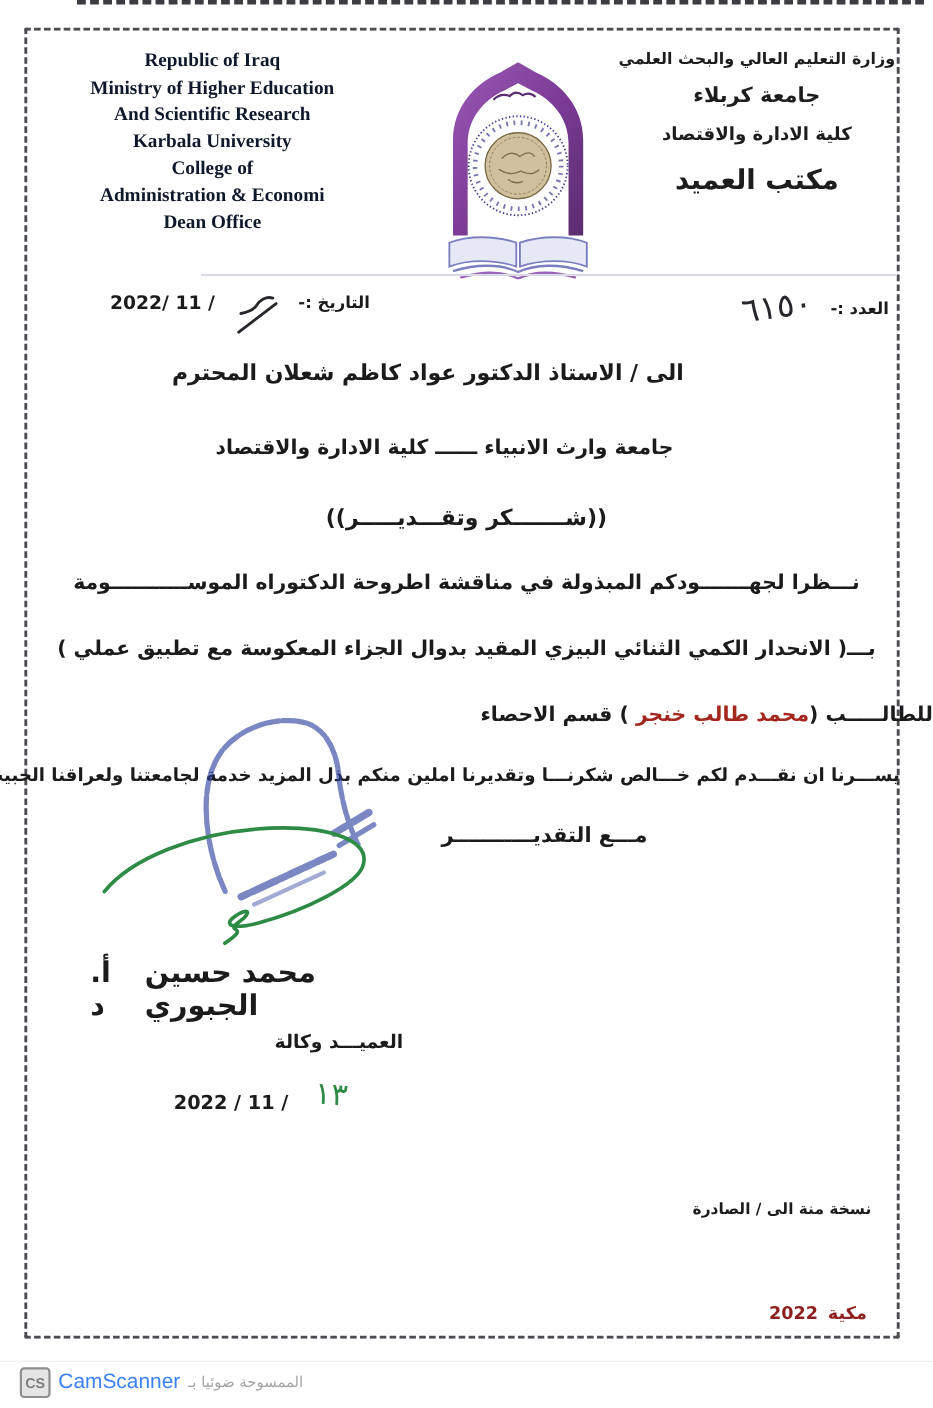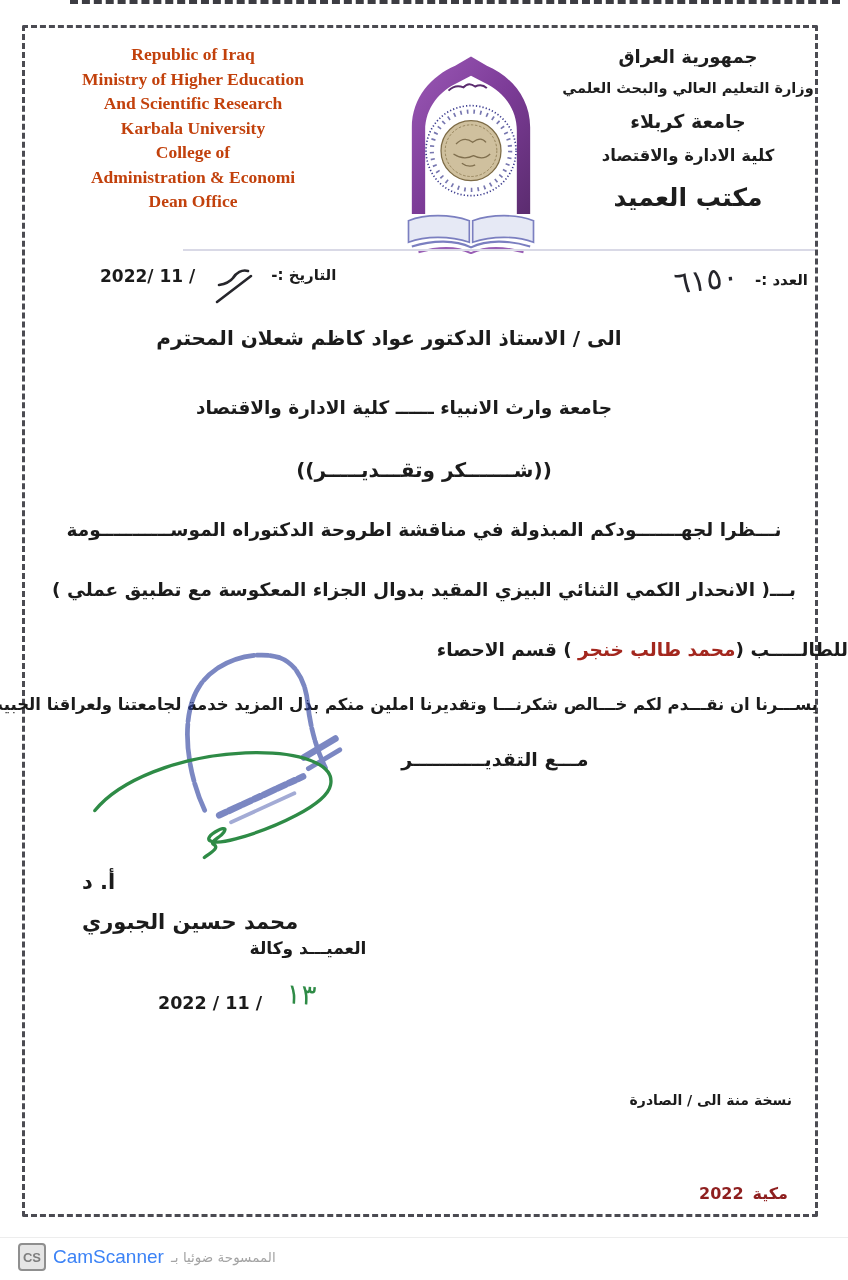"Republic of Iraq" .en-header { color: #c2410c -> #0f172a }
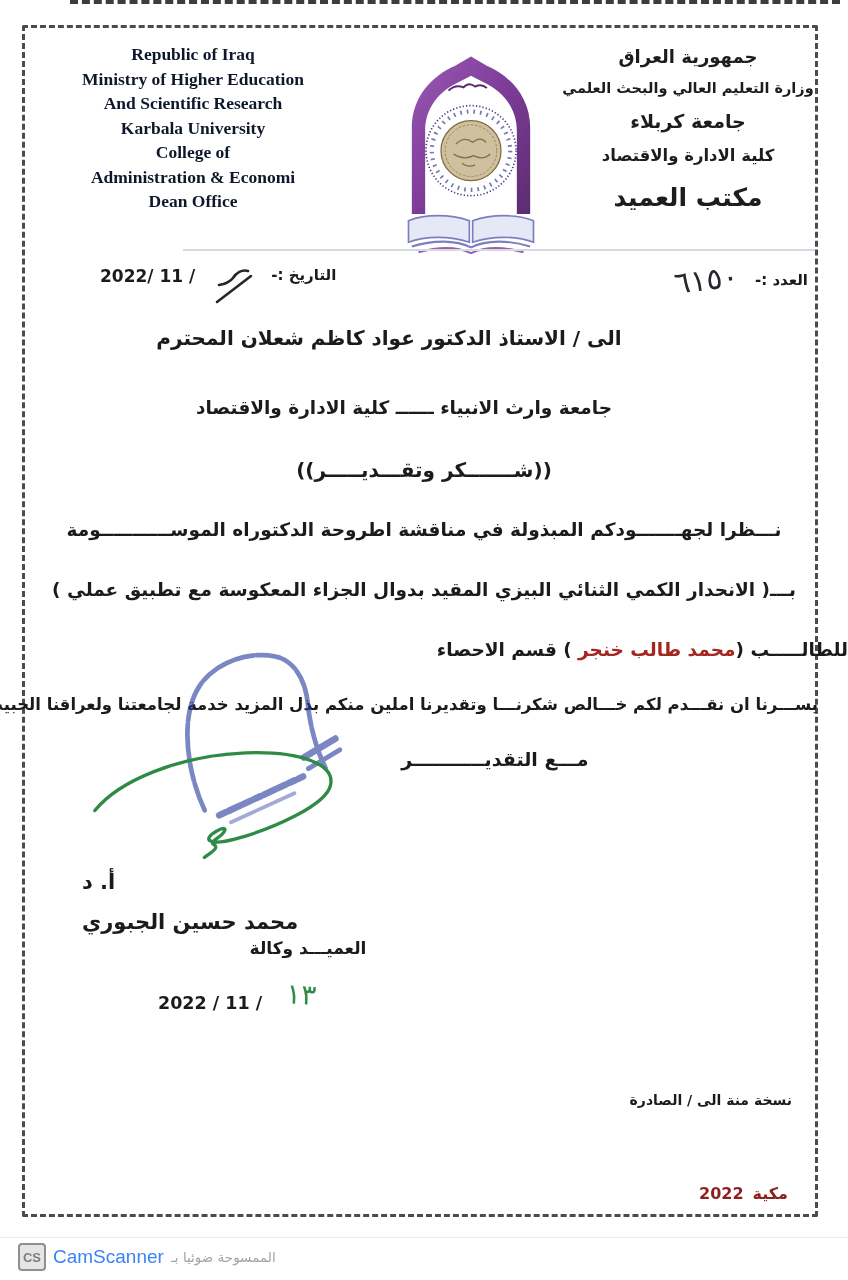"جمهورية العراق" div.l0 { html: <div>جمهورية العراق</div> -> none }
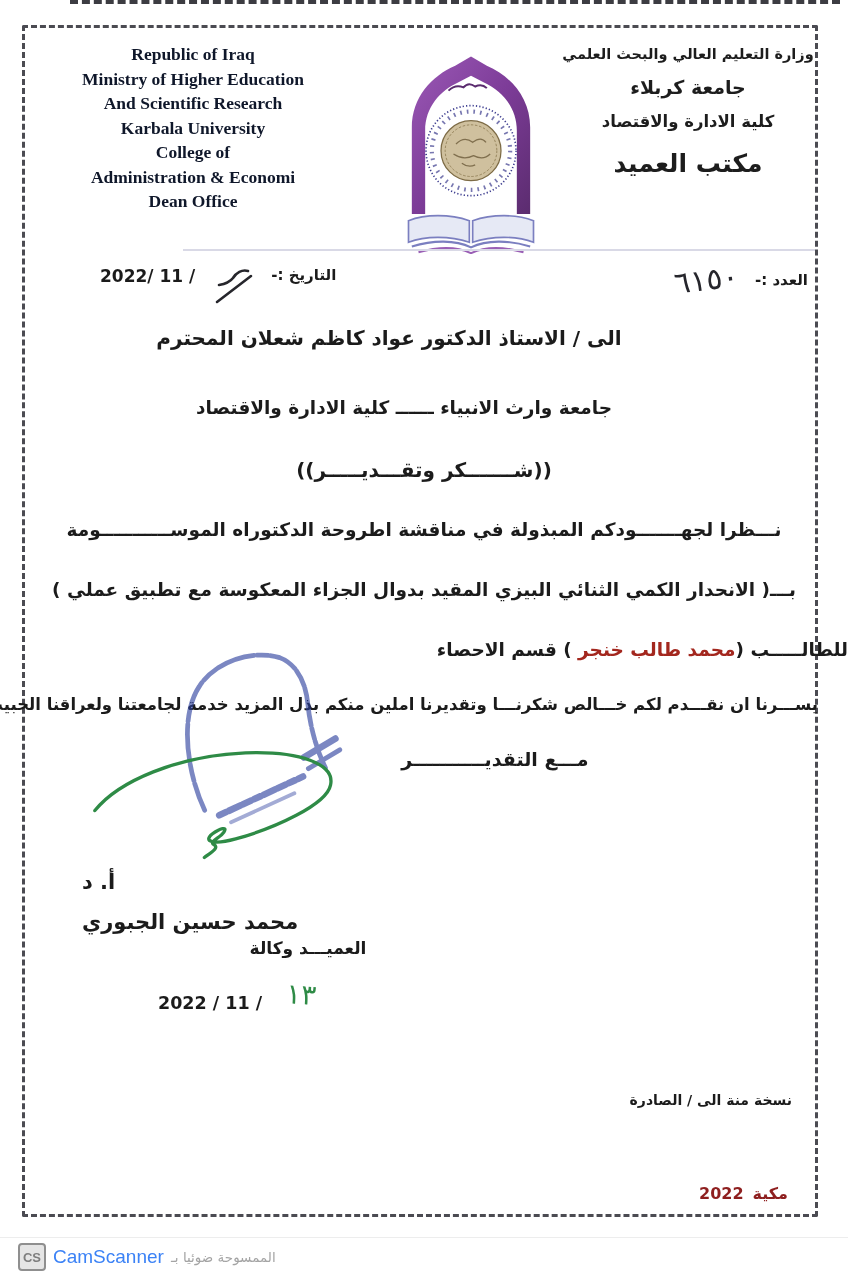"أ. د" .sig-name { flex-direction: column -> none; font-size: 21px -> 26px }
